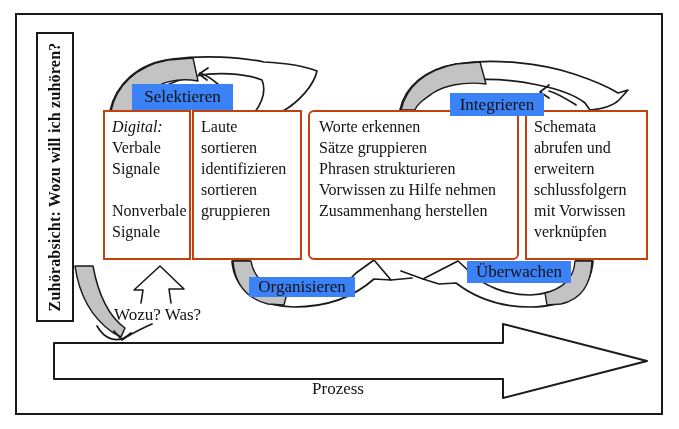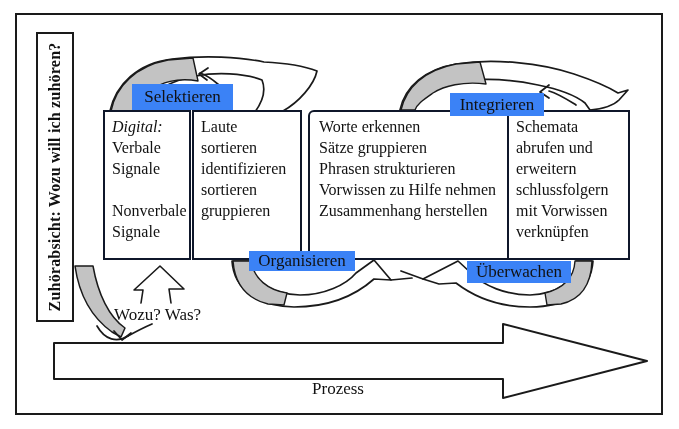"Digital:" .box { border: 2px solid #0f172a -> 2px solid #c2410c }
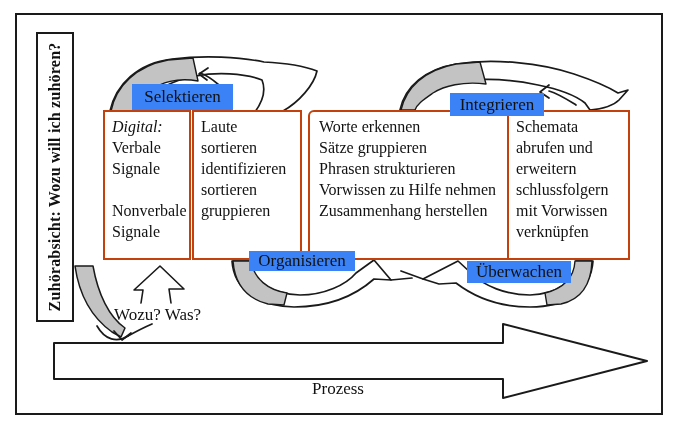"Schemata" .box4 { left: 507px -> 525px }
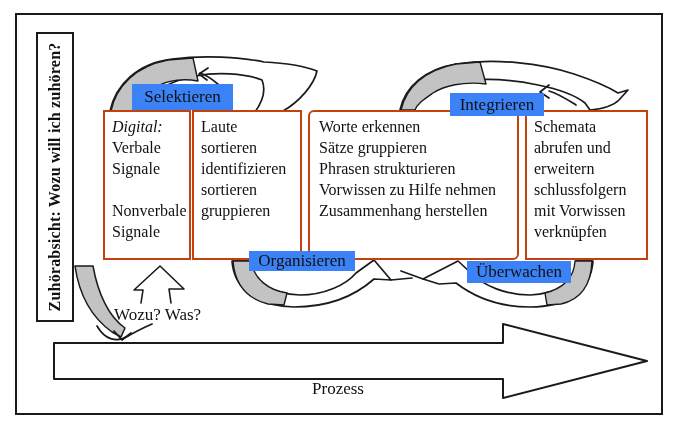"Organisieren" .lbl-org { top: 251px -> 277px }
